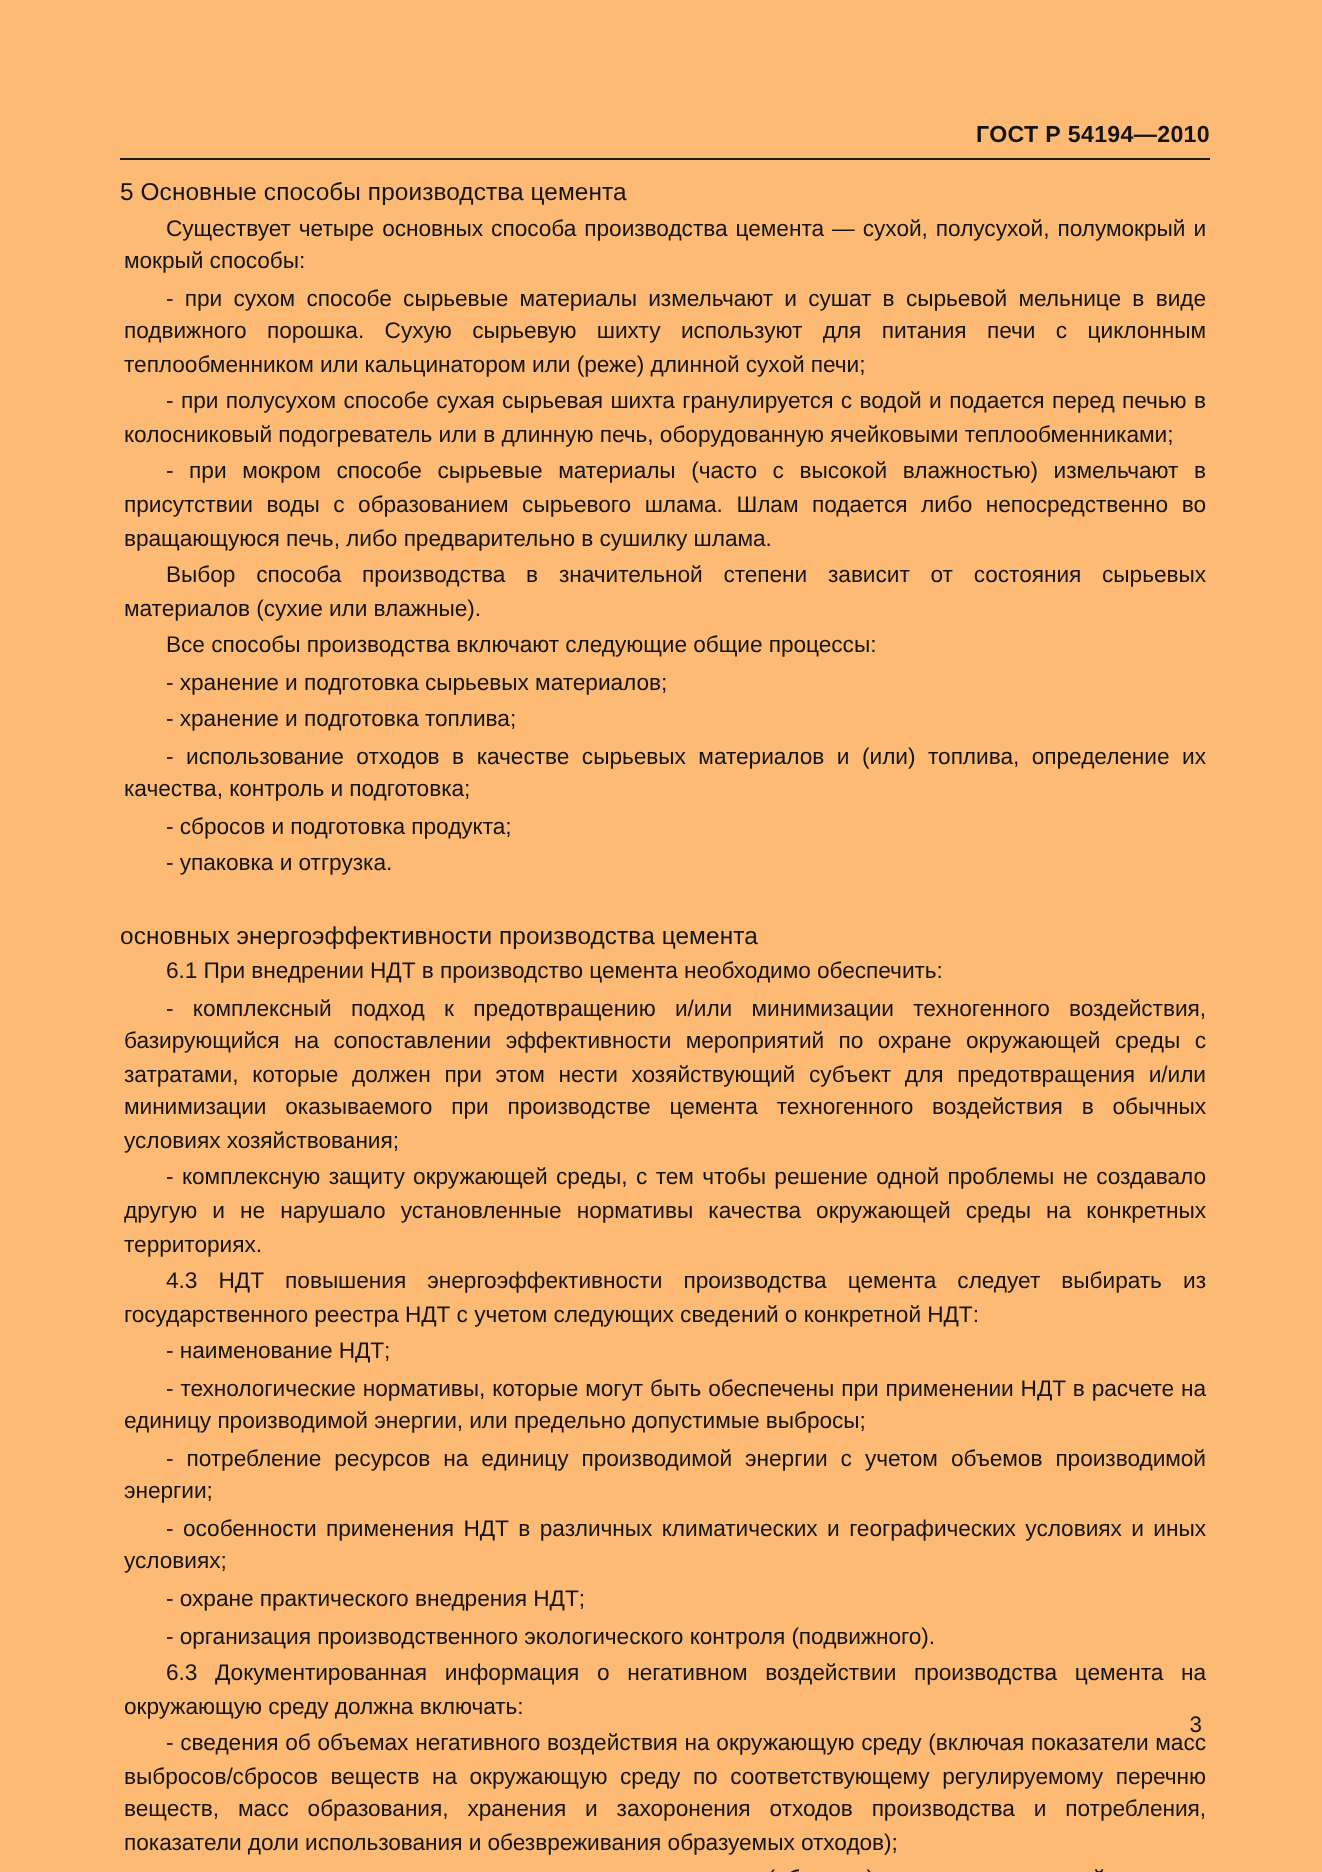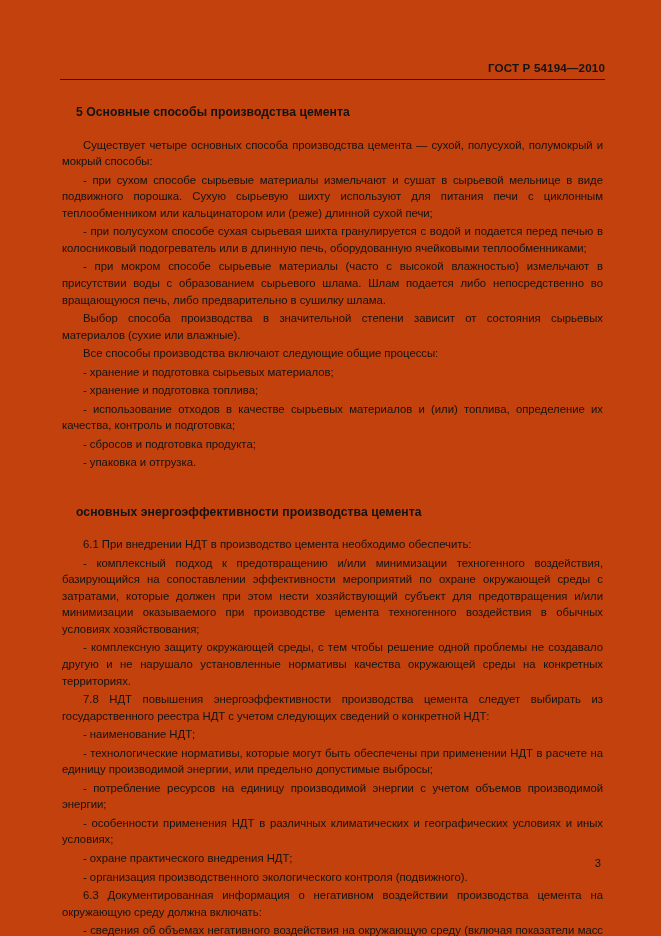"ГОСТ Р 54194—2010" .page { background: #c2410c -> #fdba74 }
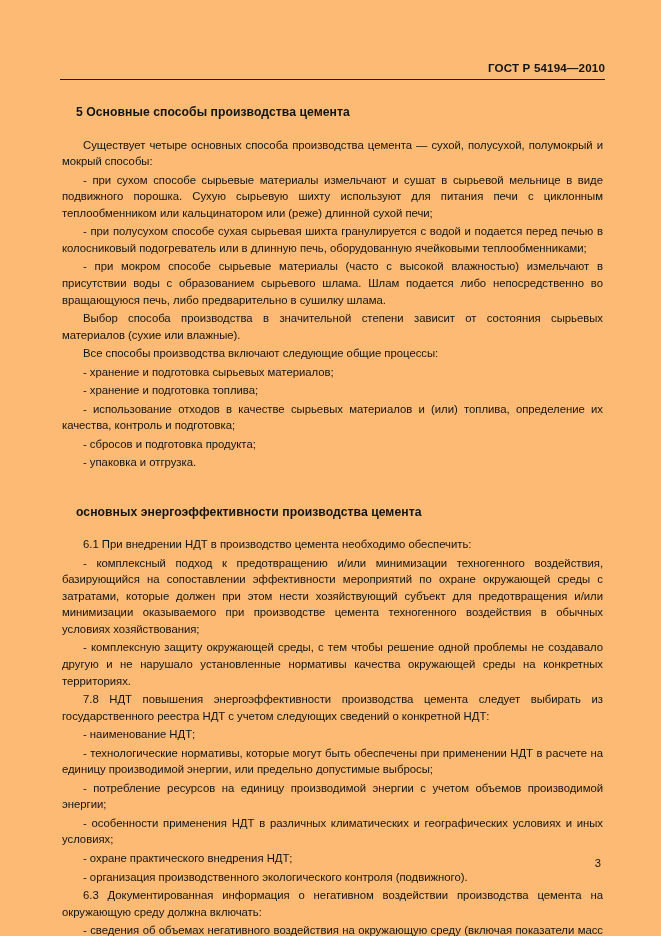"5 Основные способы производства цемента" h2.section-heading { font-weight: bold -> normal; margin: 16px -> 0 }
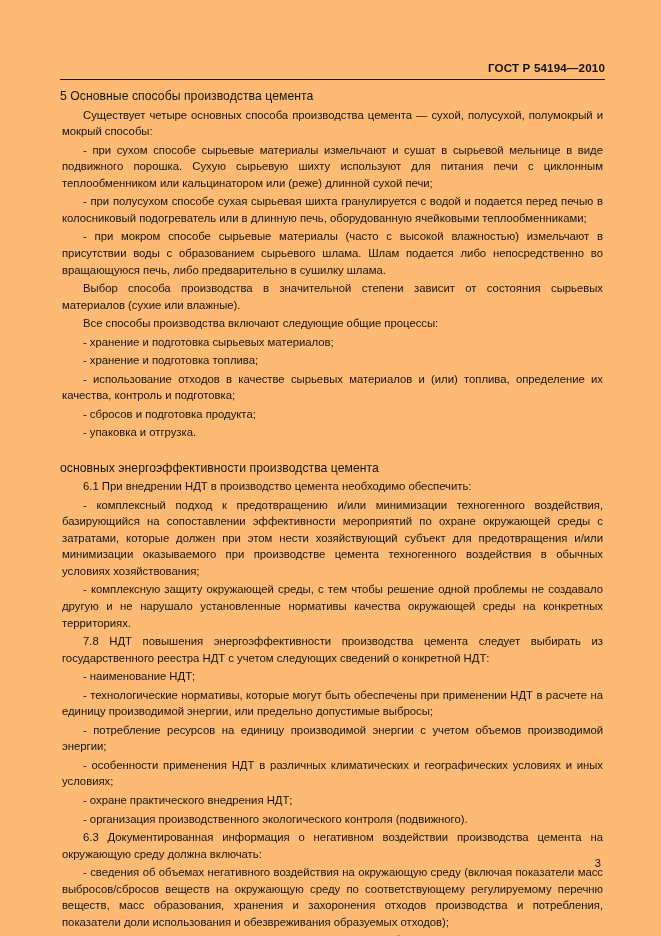"7.8 НДТ повышения энергоэффективности" p.para { text: 7.8 -> 4.3 }
